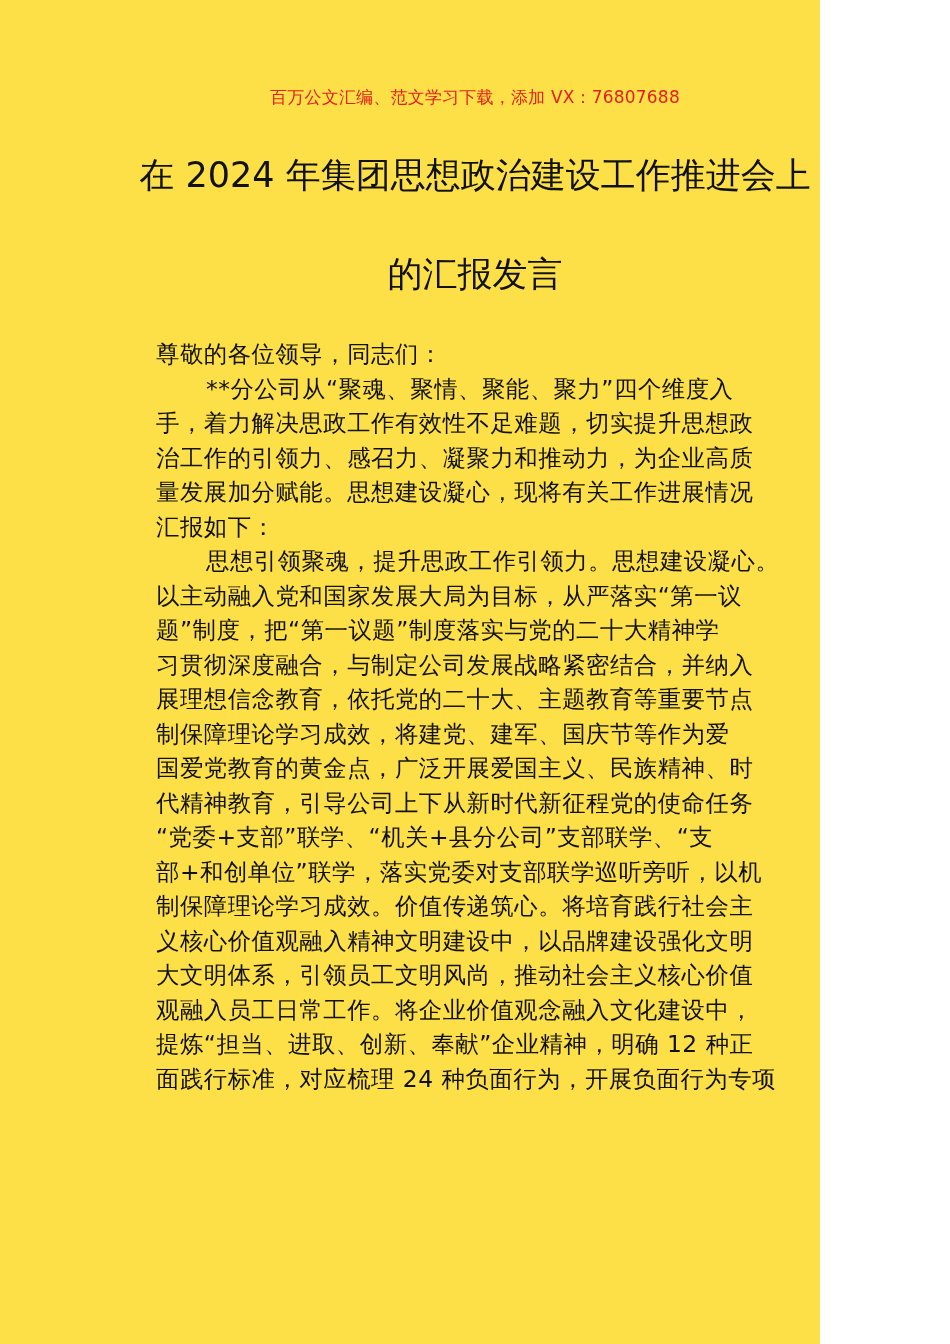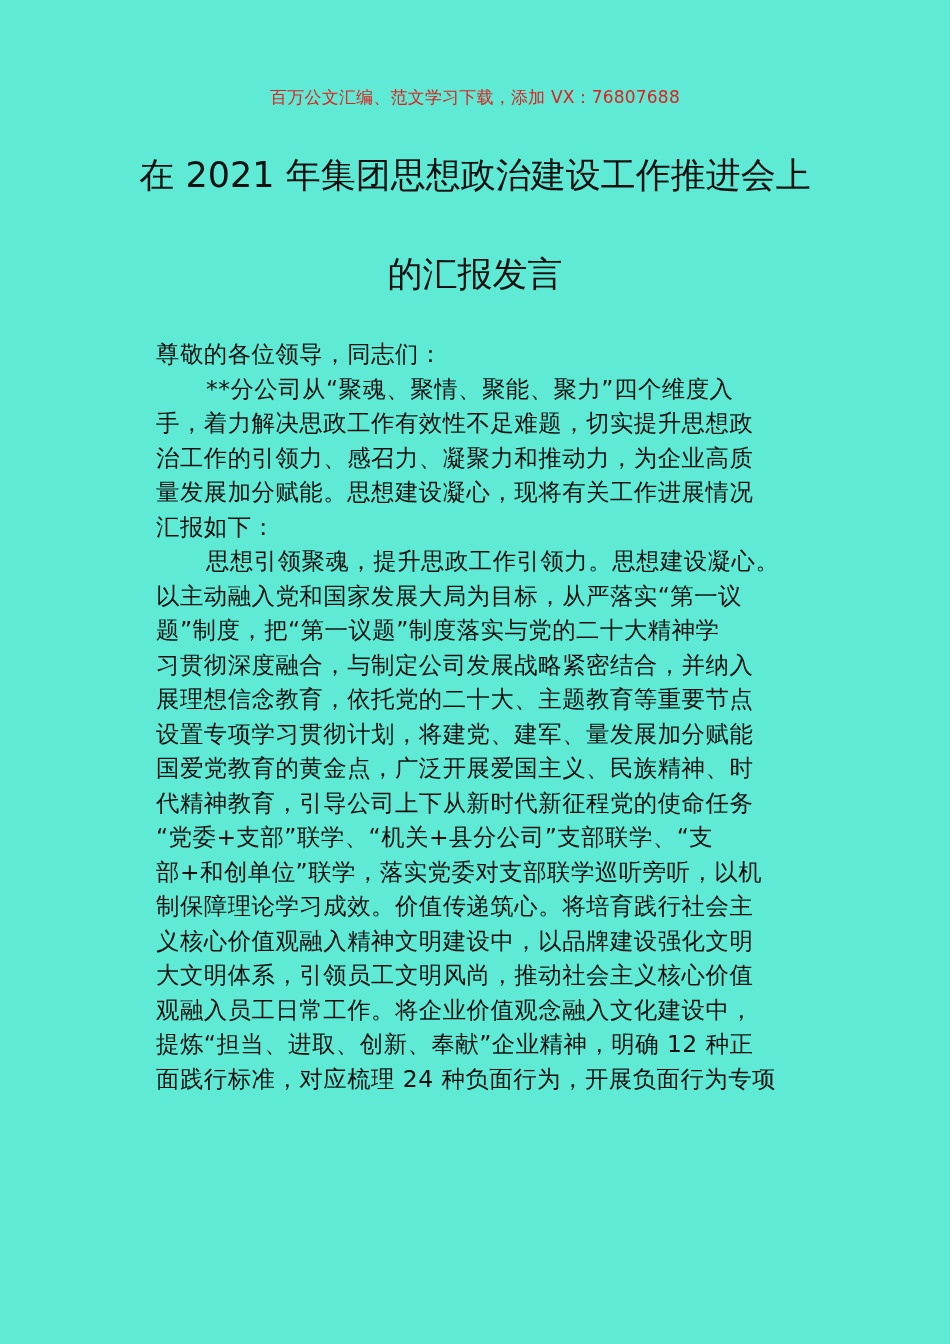"百万公文汇编、范文学习下载，添加 VX：76807688" .page { background: #5eead4 -> #fde047; width: 950px -> 820px }
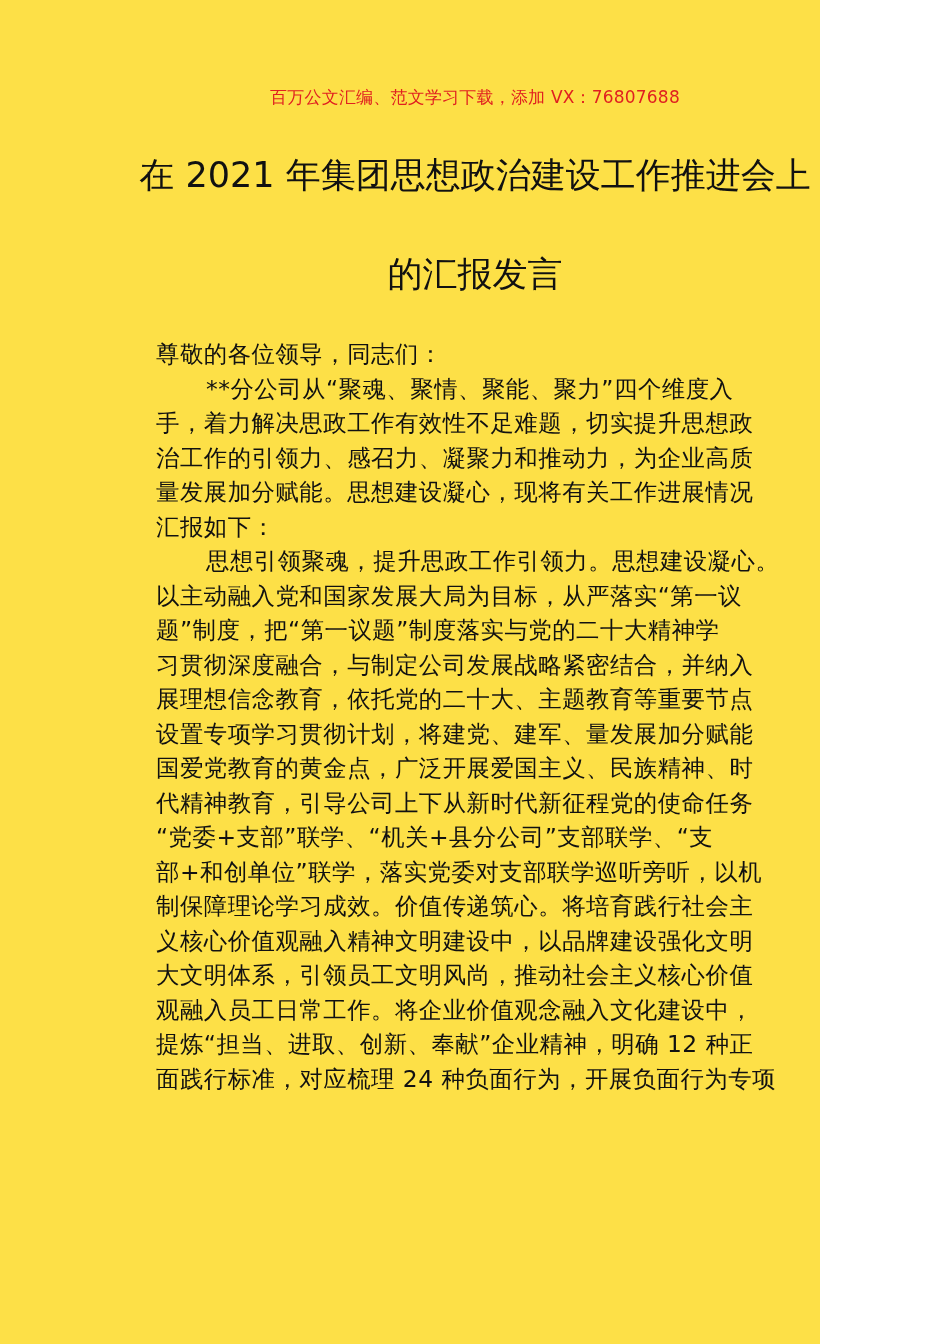"在 2021 年集团思想政治建设工作推进会上" div.title { text: 2021 -> 2024 }
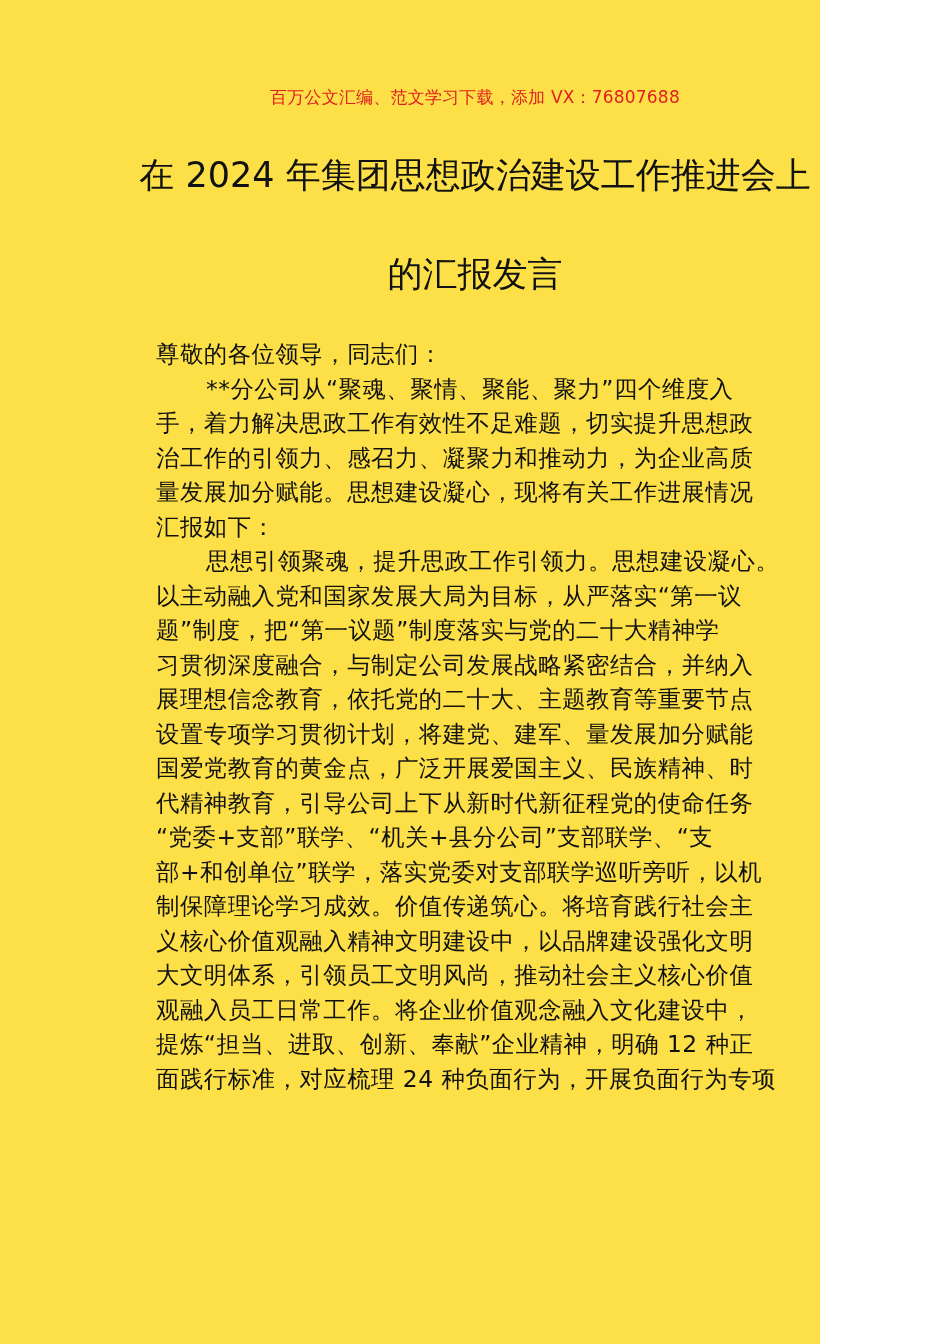"设置专项学习贯彻计划，将建党、建军、量发展加分赋能" div.line { text: 设置专项学习贯彻计划，将建党、建军、量发展加分赋能 -> 制保障理论学习成效，将建党、建军、国庆节等作为爱 }
